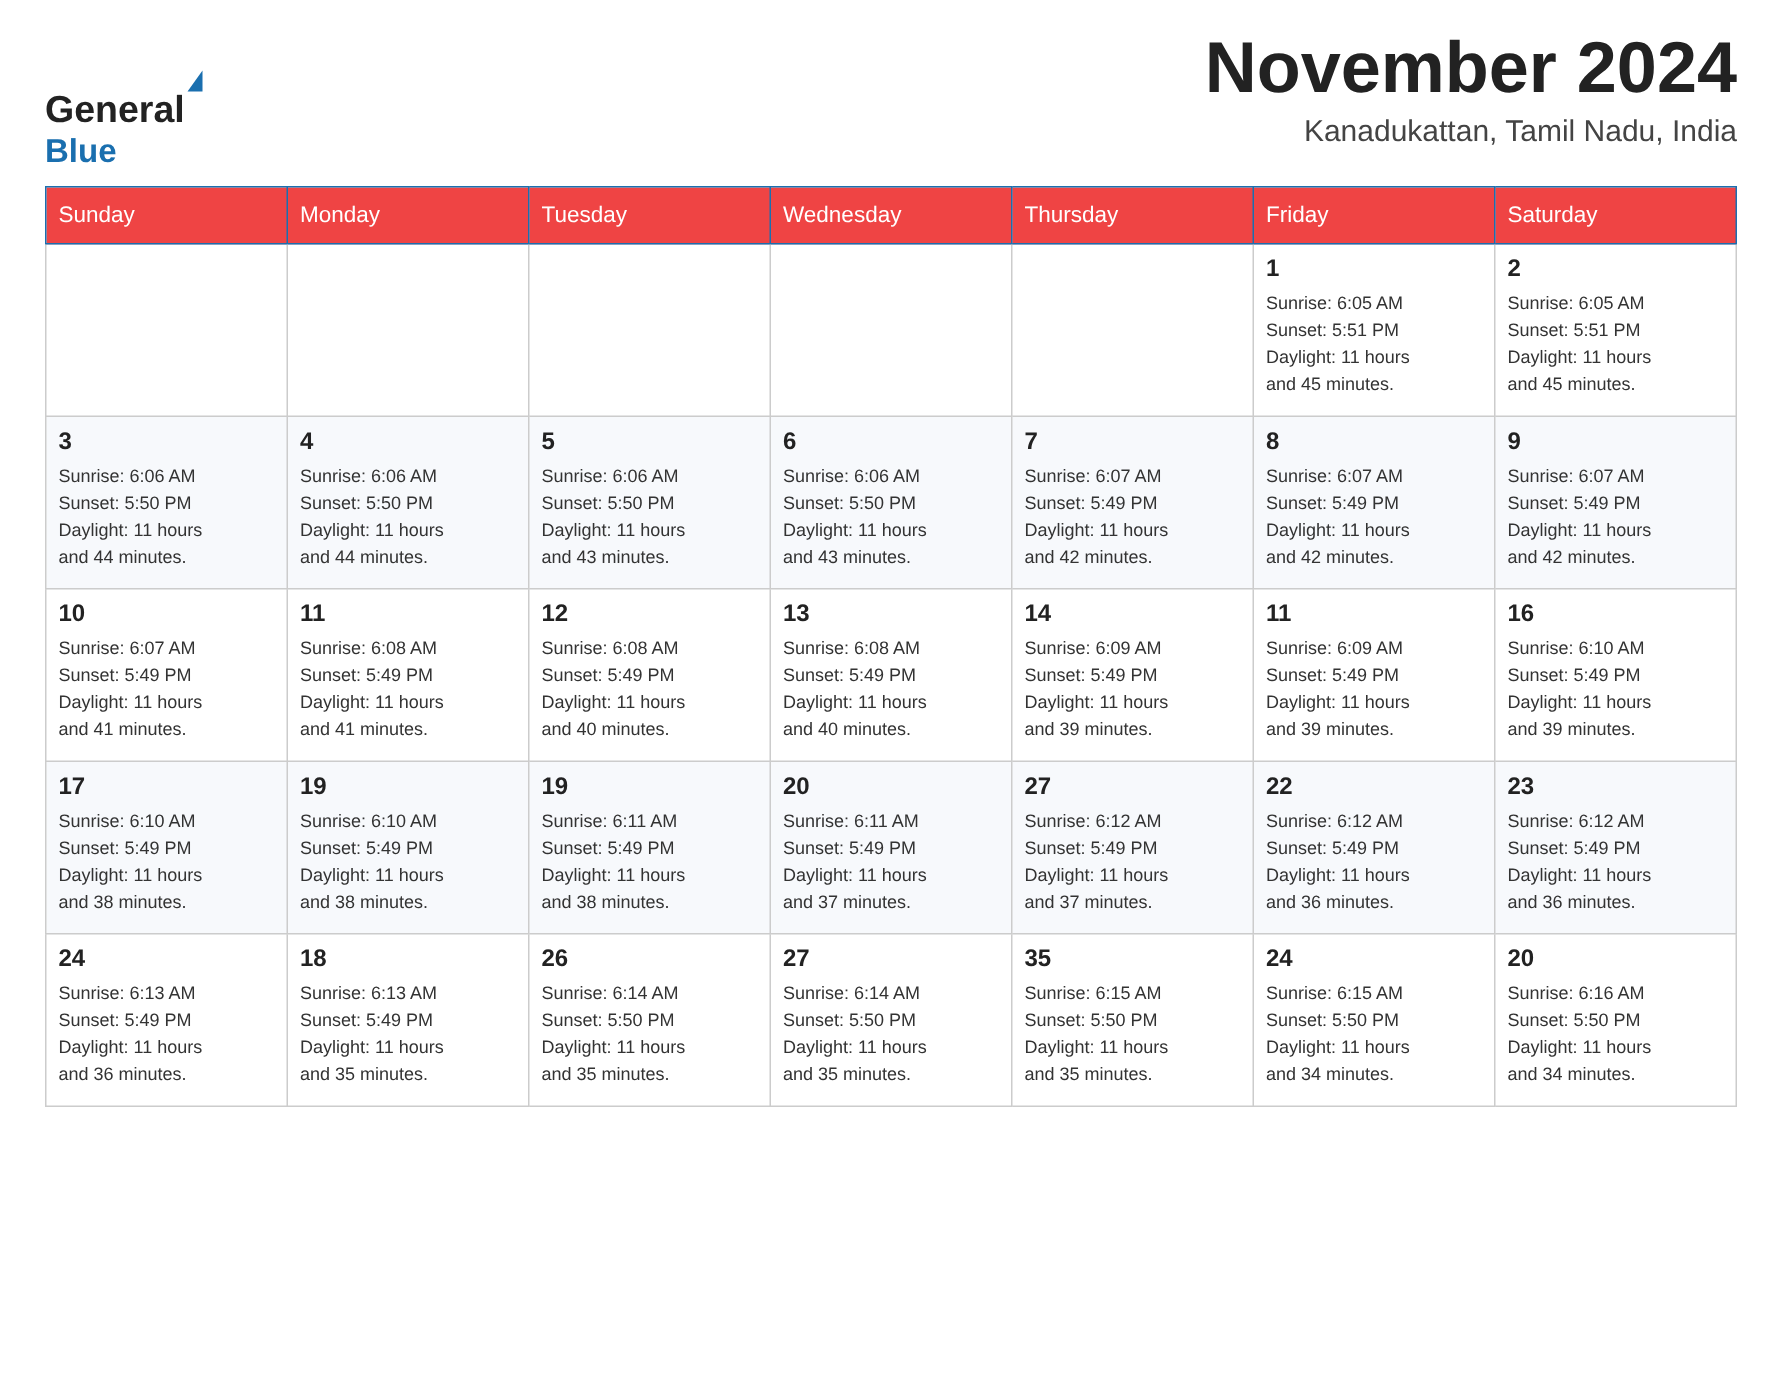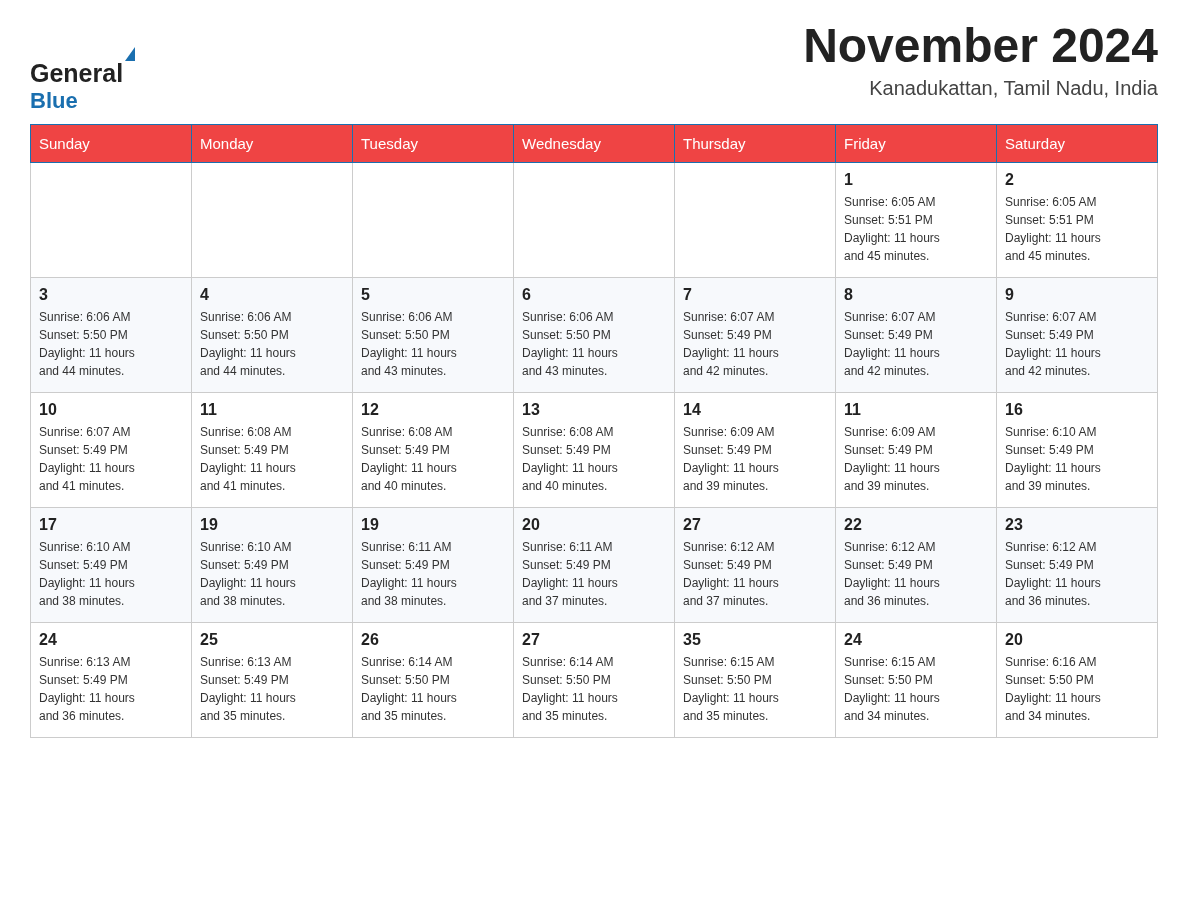"25" span.day-number { text: 25 -> 18 }
